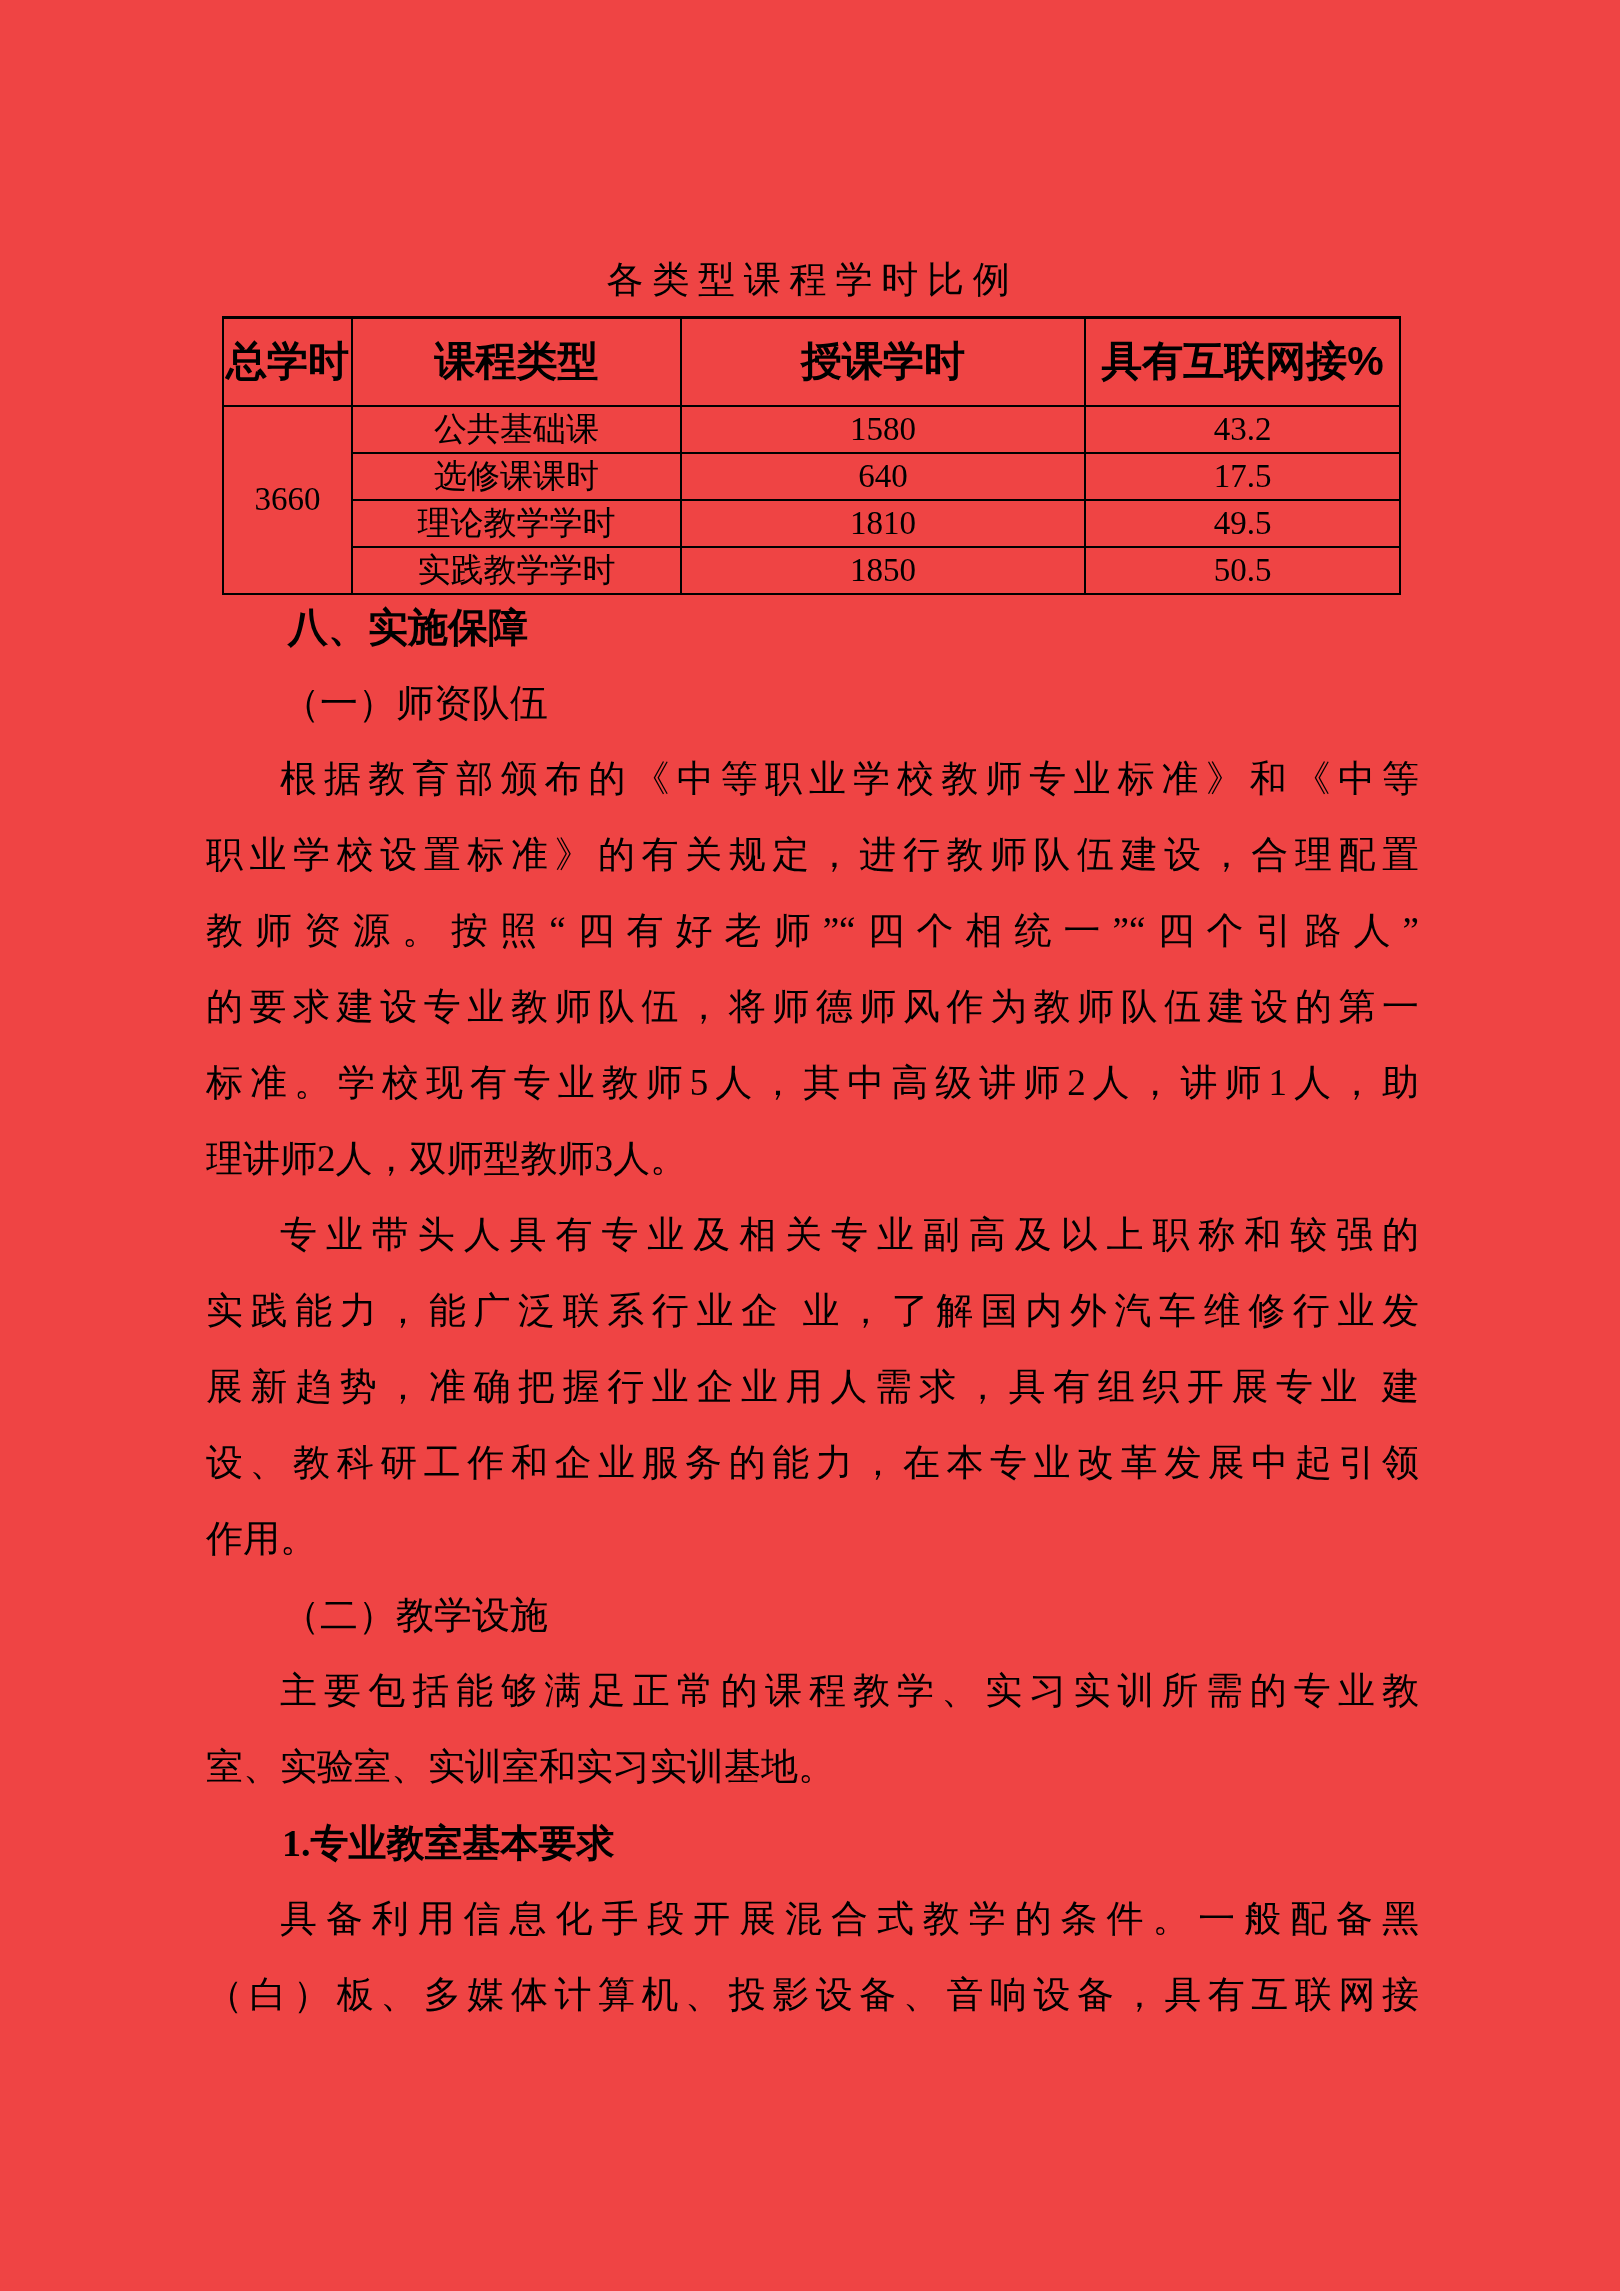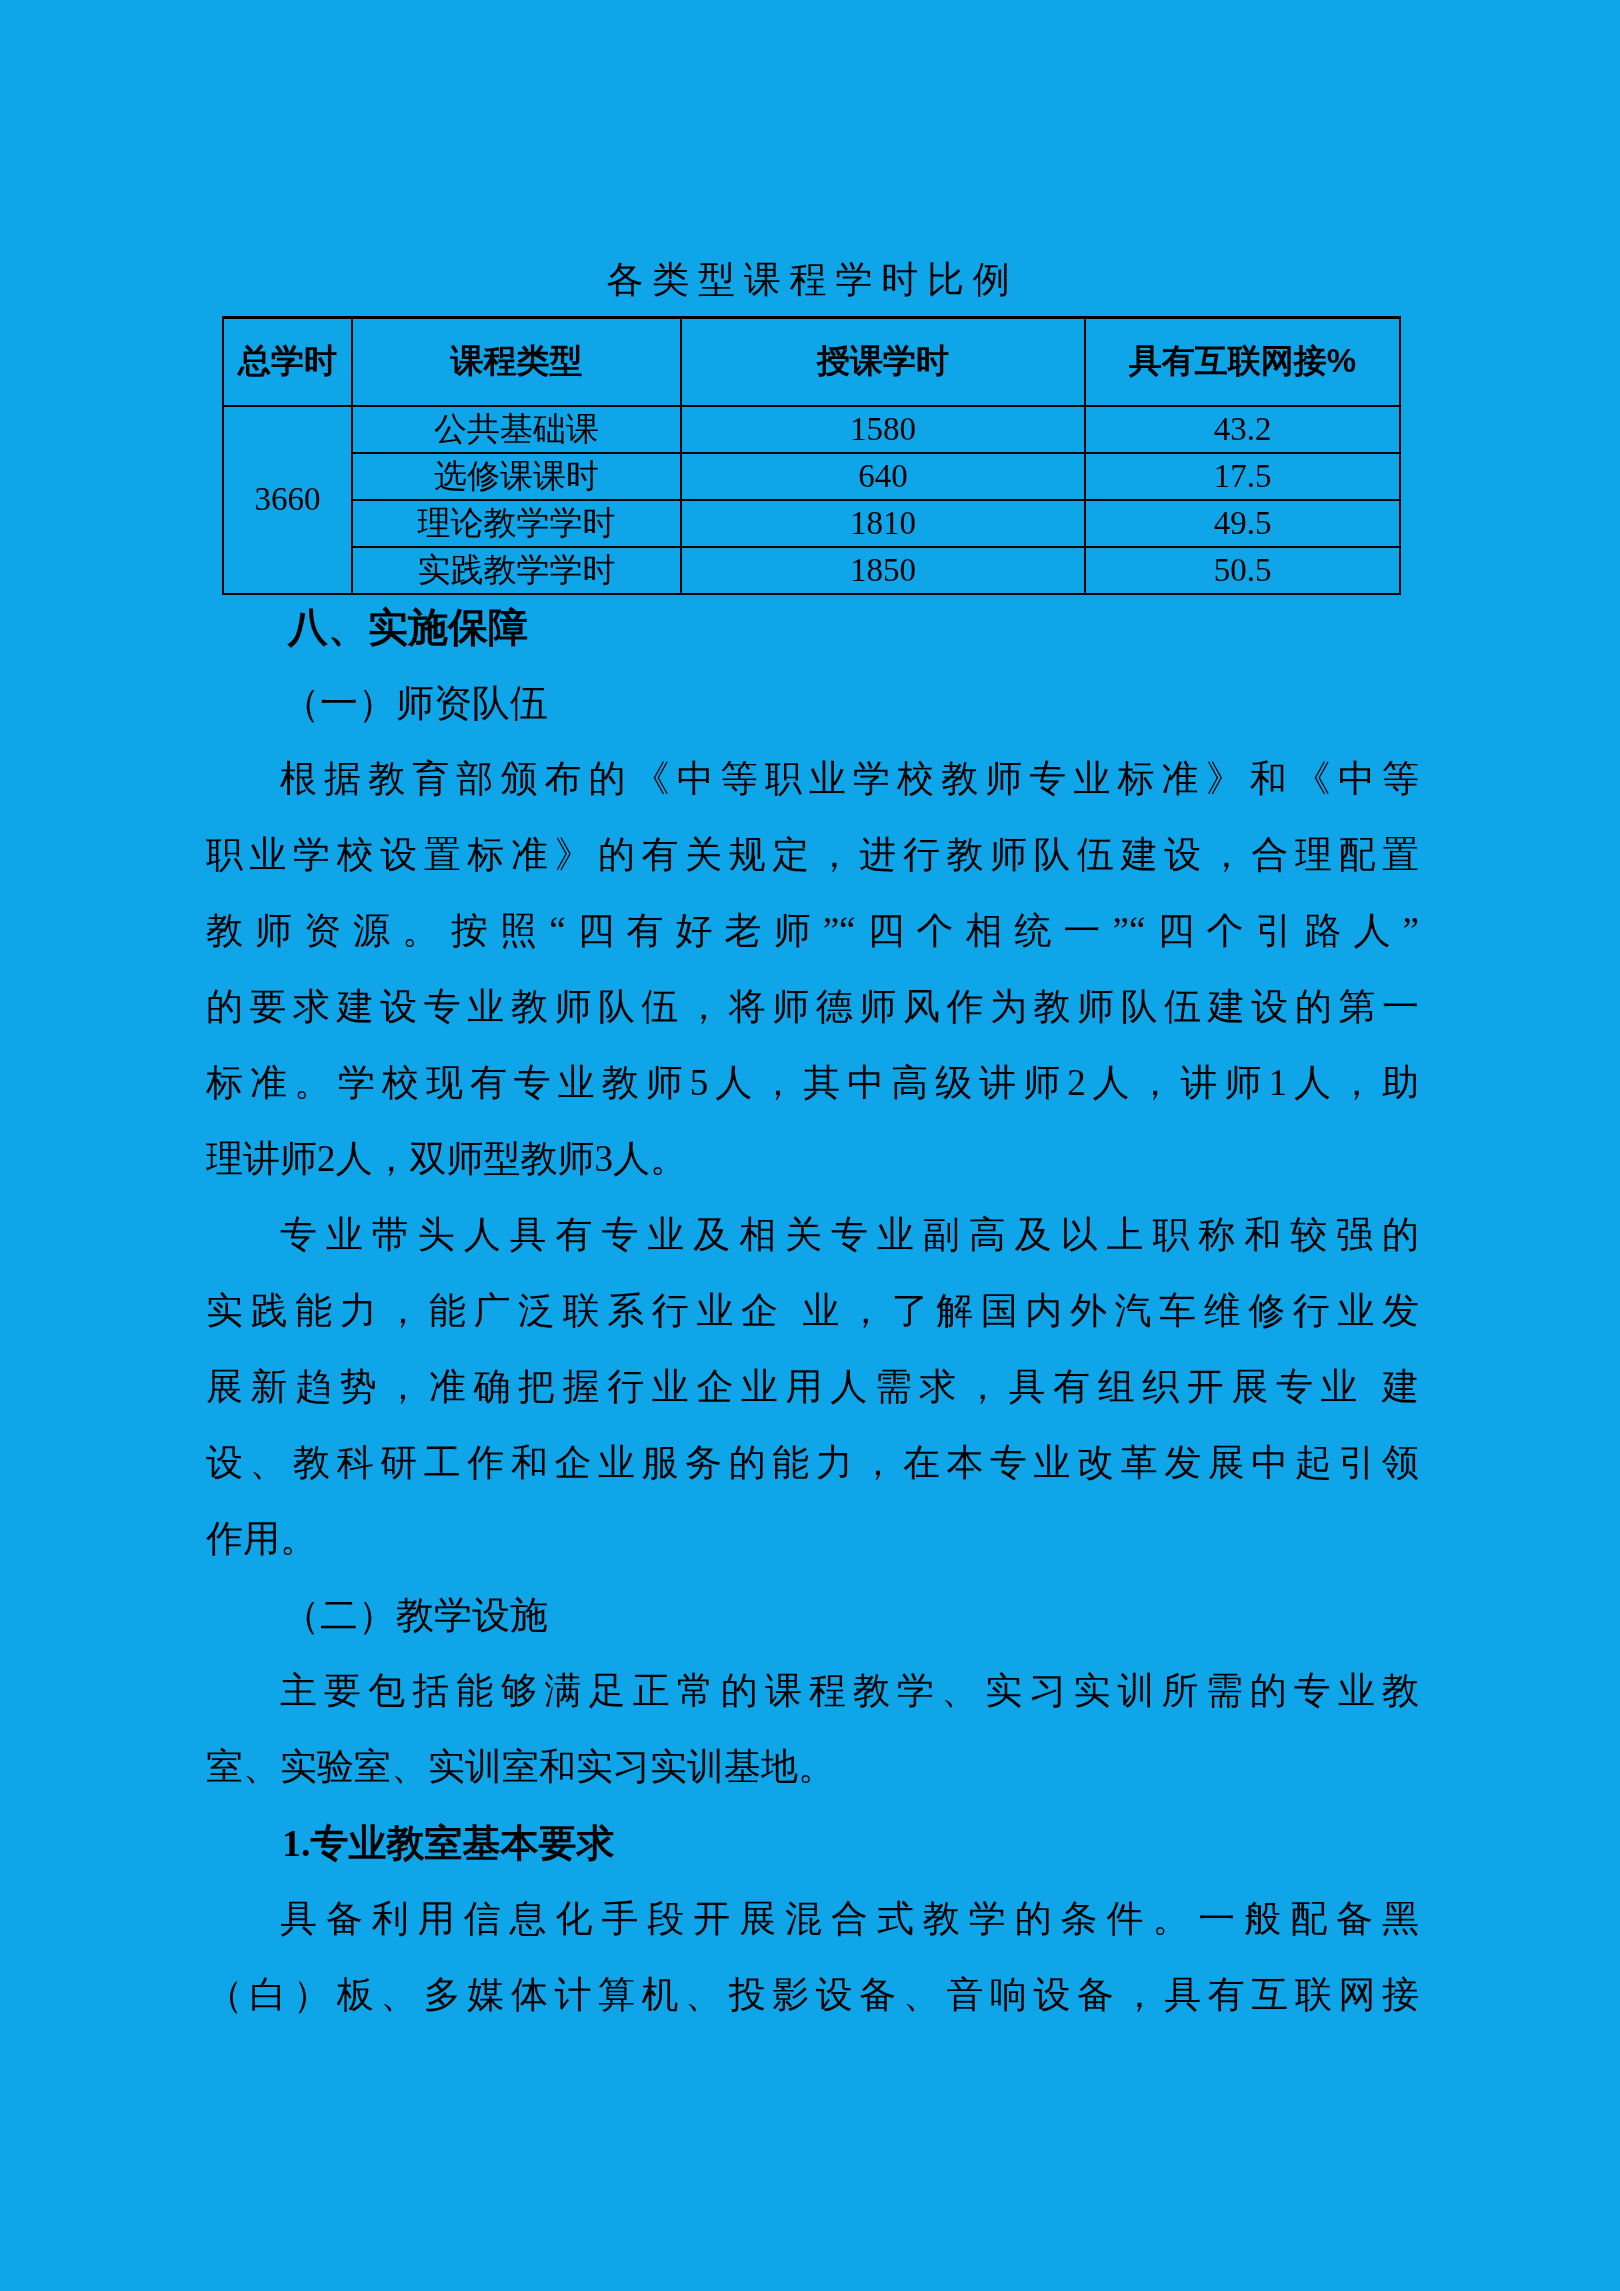"各类型课程学时比例" .page { background: #0ea5e9 -> #ef4444 }
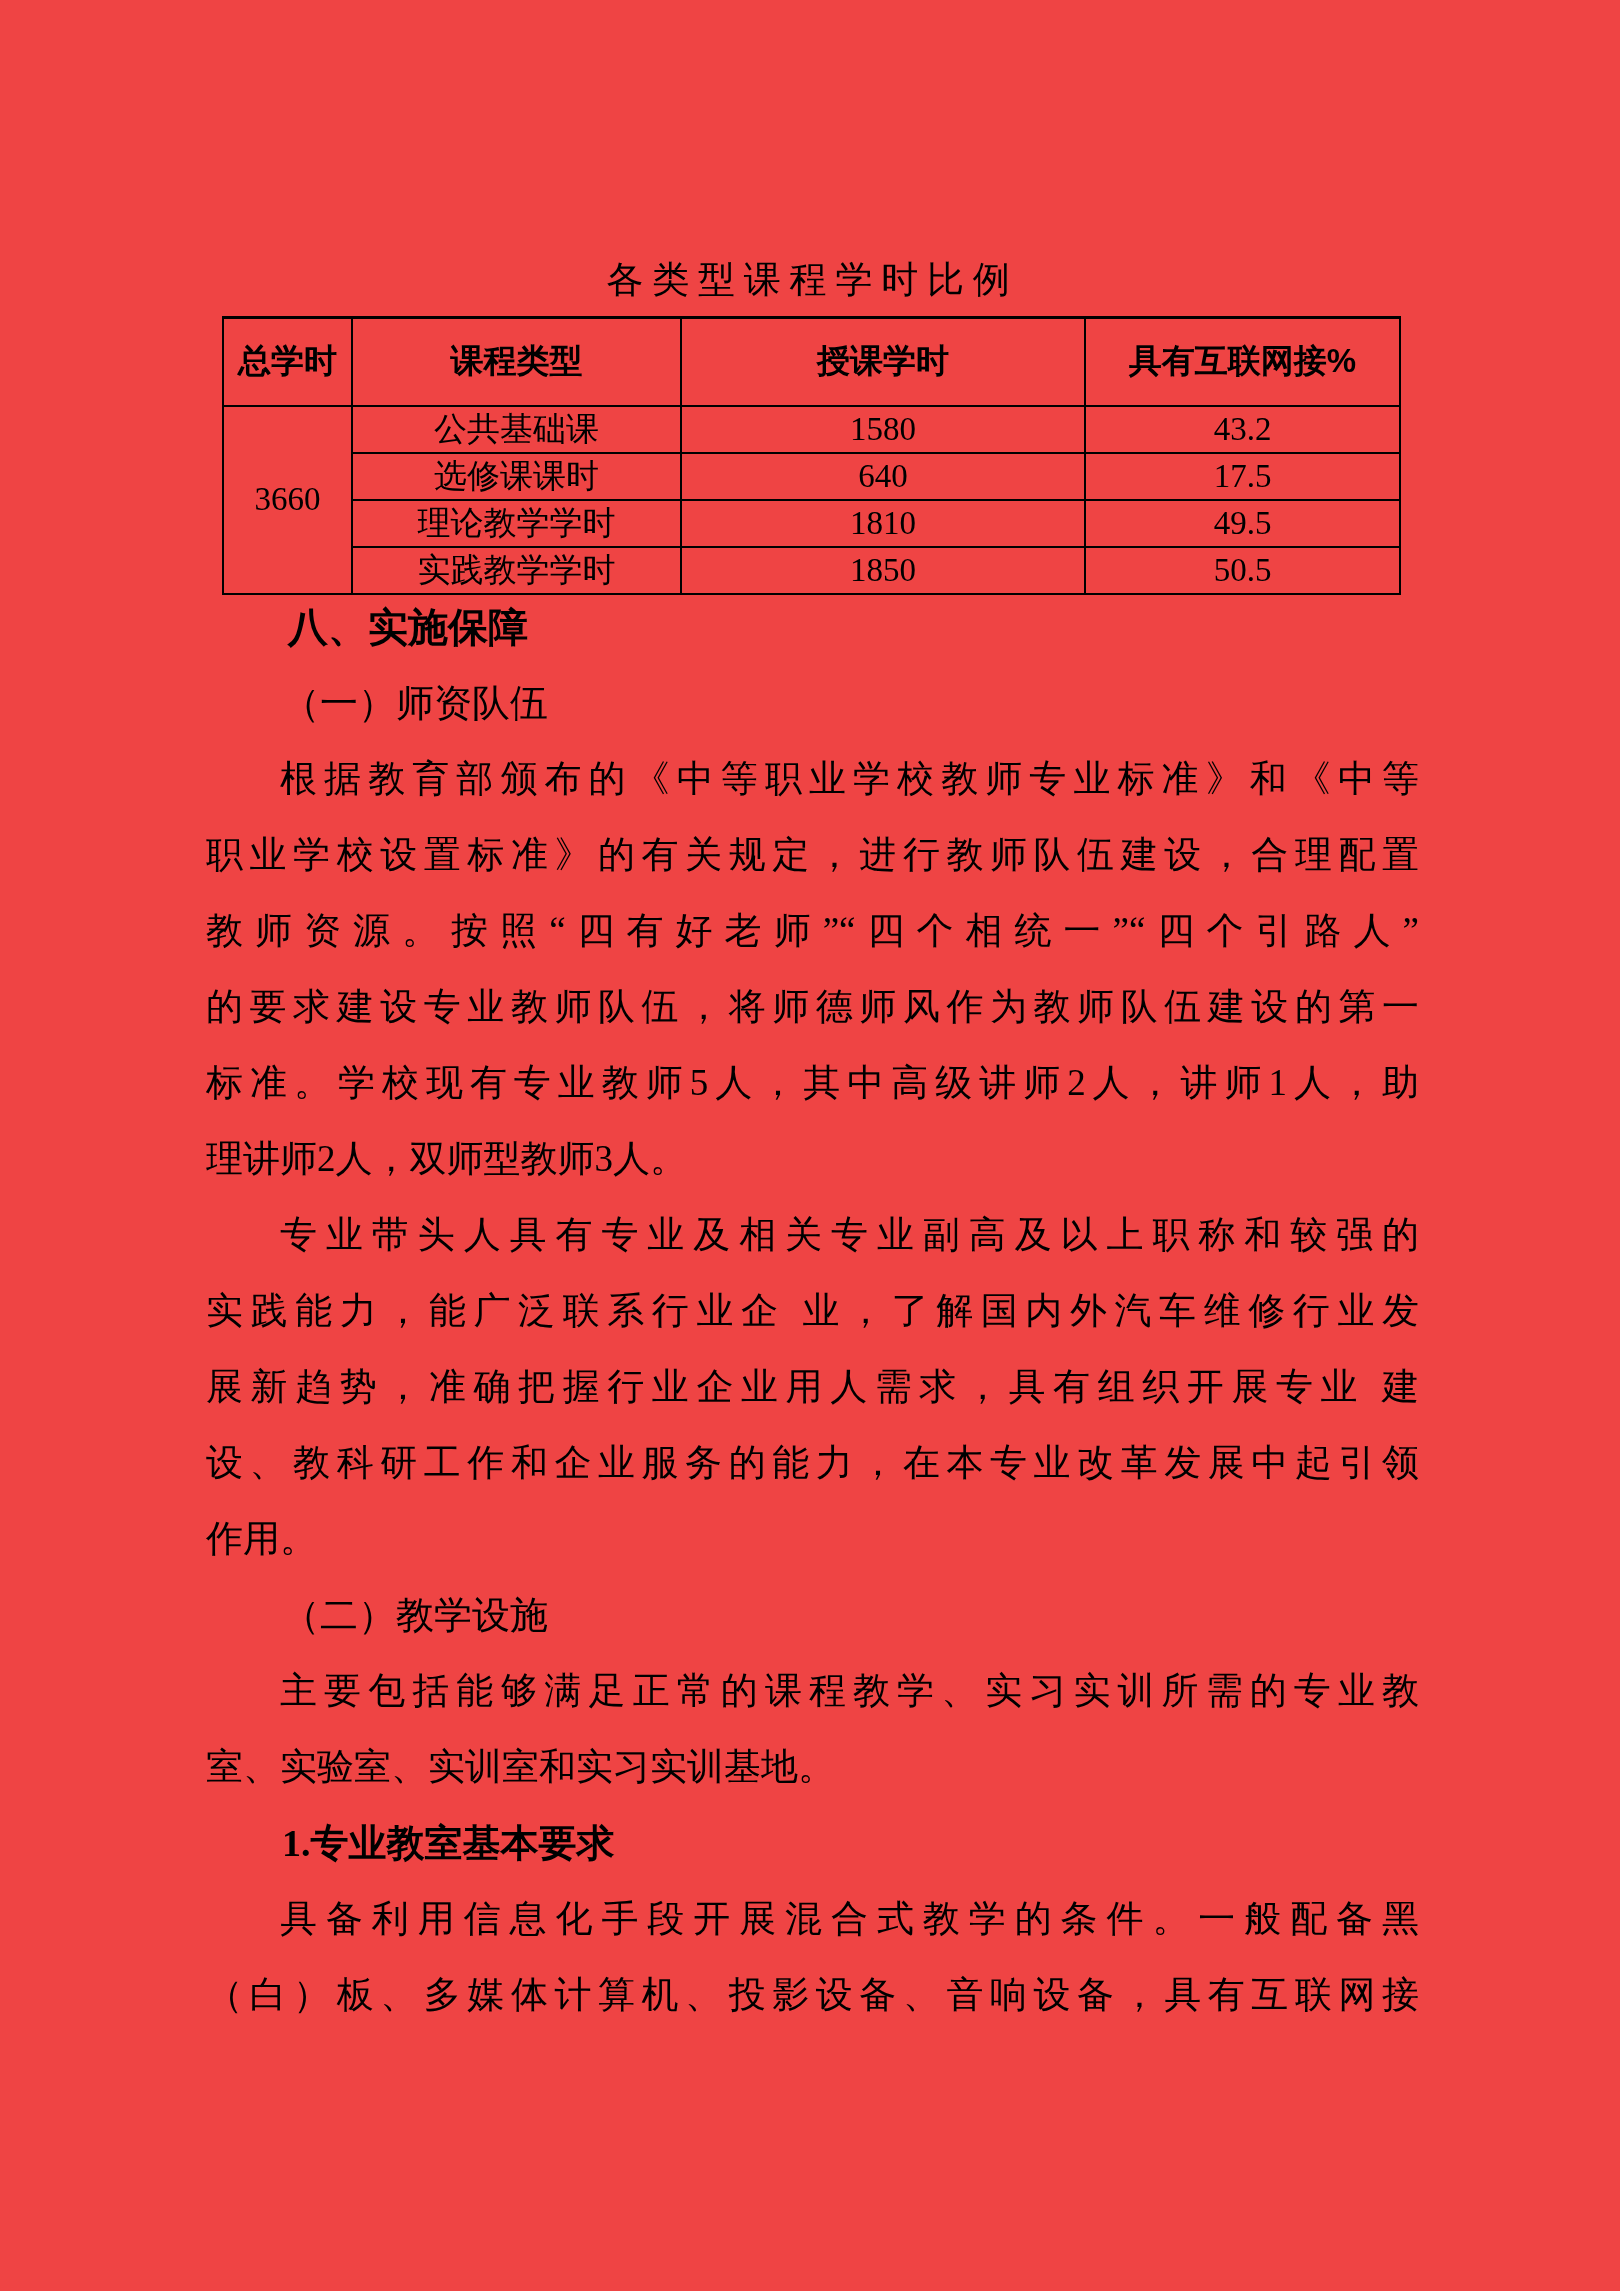"总学时" .hours-table thead th { font-size: 33px -> 41px }
